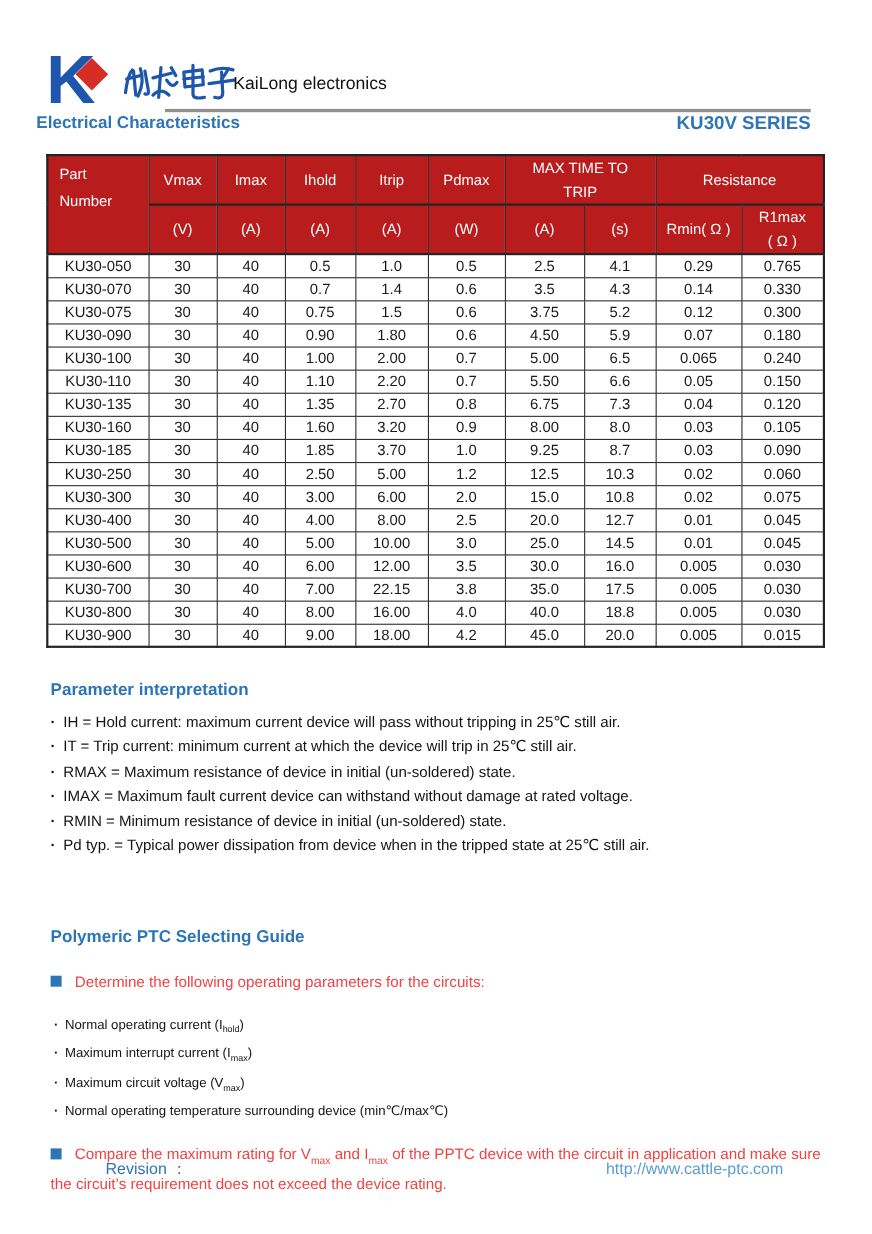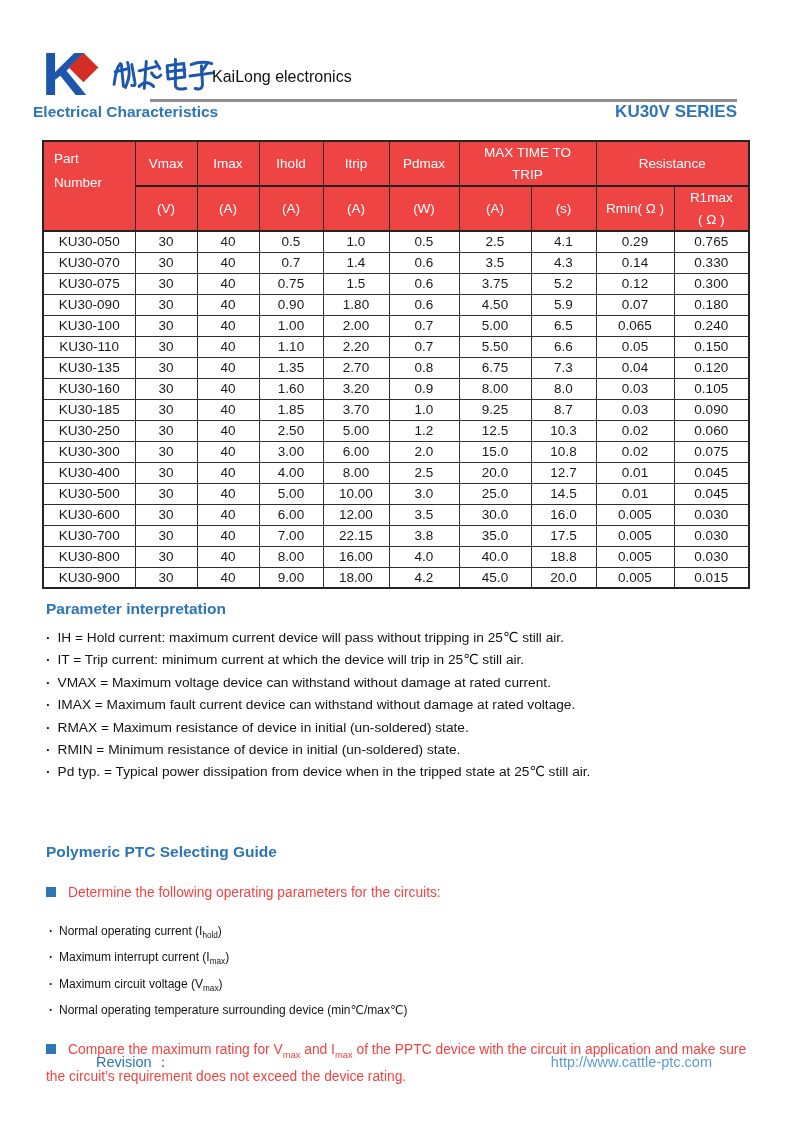"Part" .spec-table thead th { background: #ef4444 -> #b91c1c }
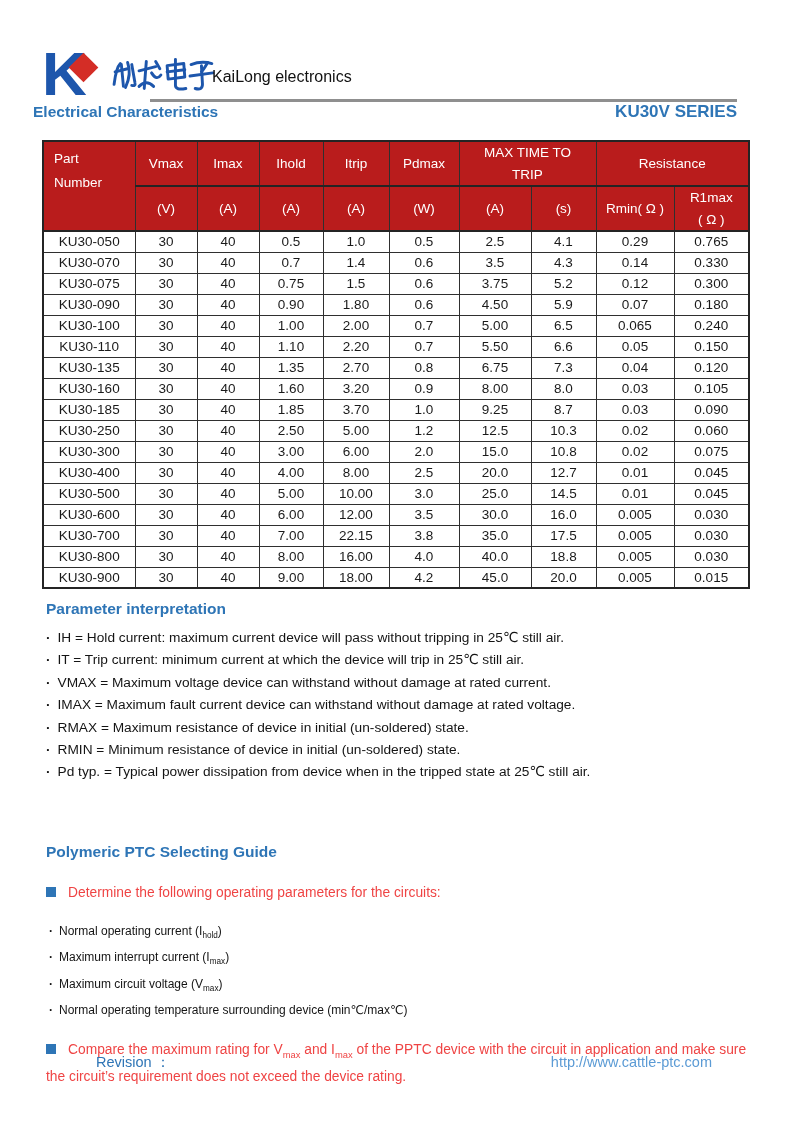"Parameter interpretation" .param-section { top: 600px -> 619px }
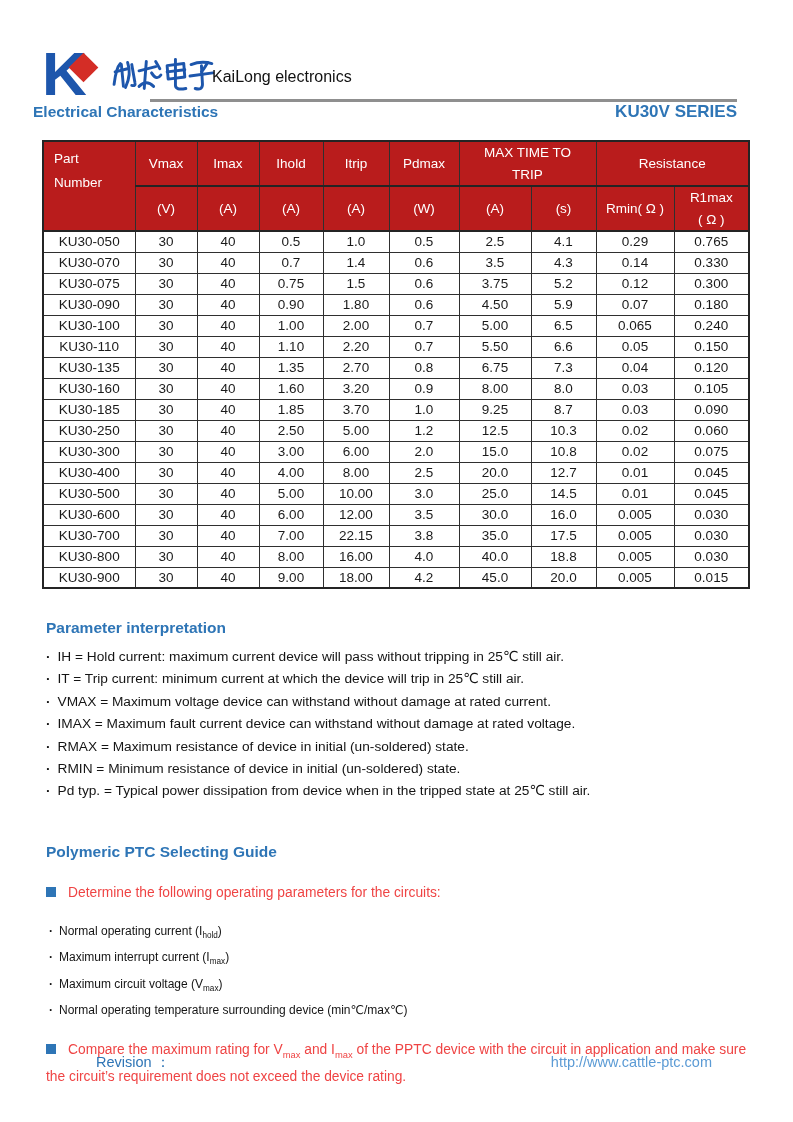"VMAX = Maximum voltage device" li.p-bullet { html: <li>VMAX = Maximum voltage device can withstand without damage at rated current.</li> -> none }
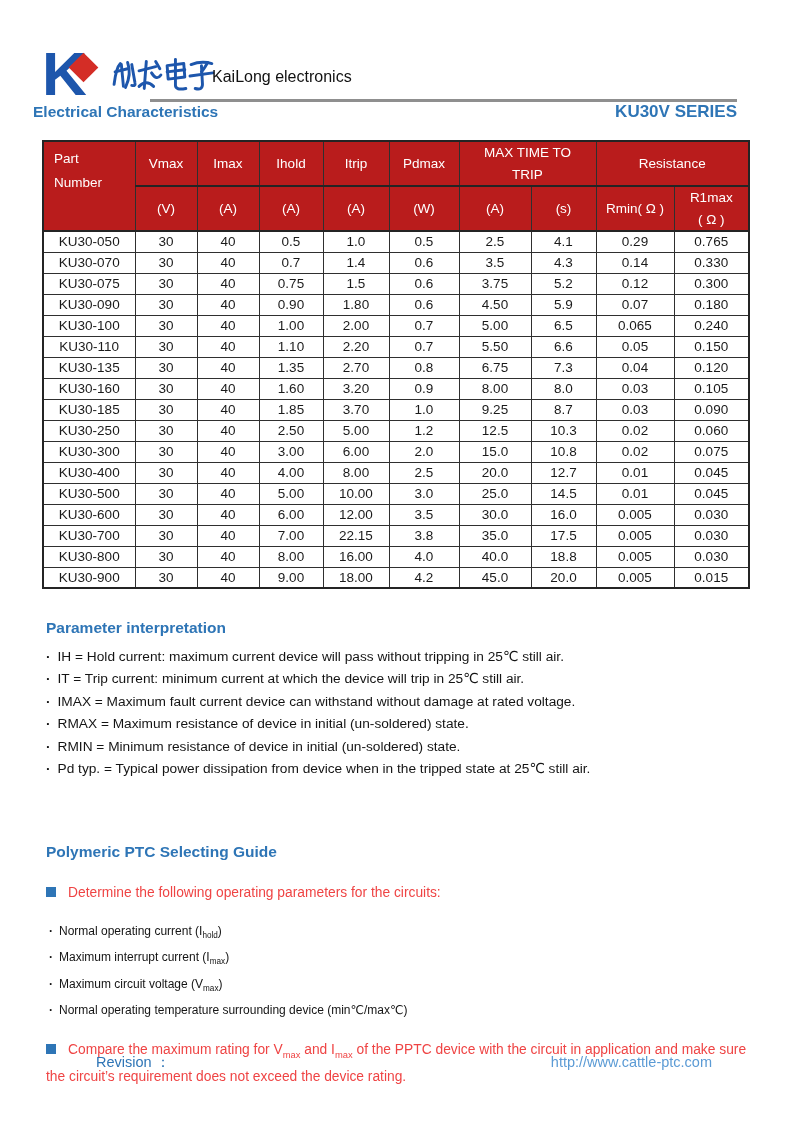"IMAX = Maximum fault current" li.p-bullet { order: before "RMAX = Maximum resistance of" -> after "RMAX = Maximum resistance of" }
